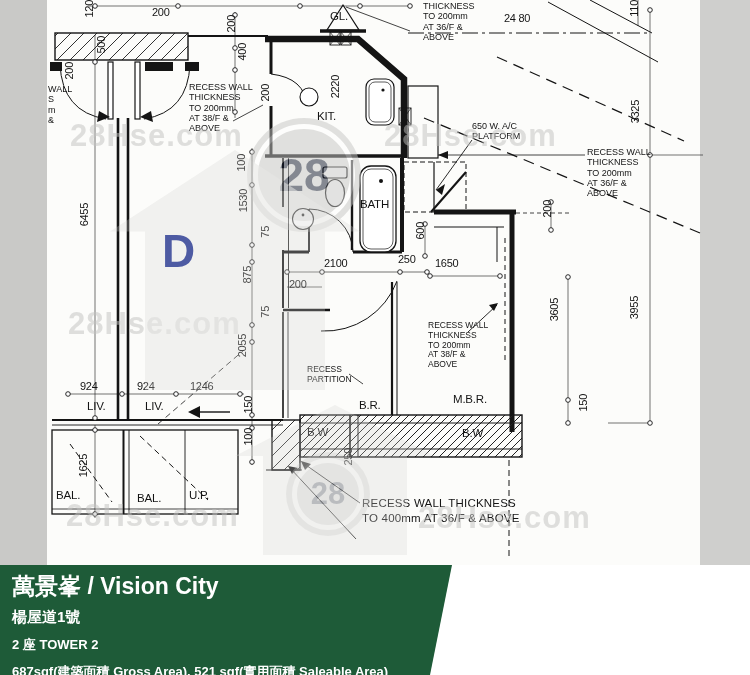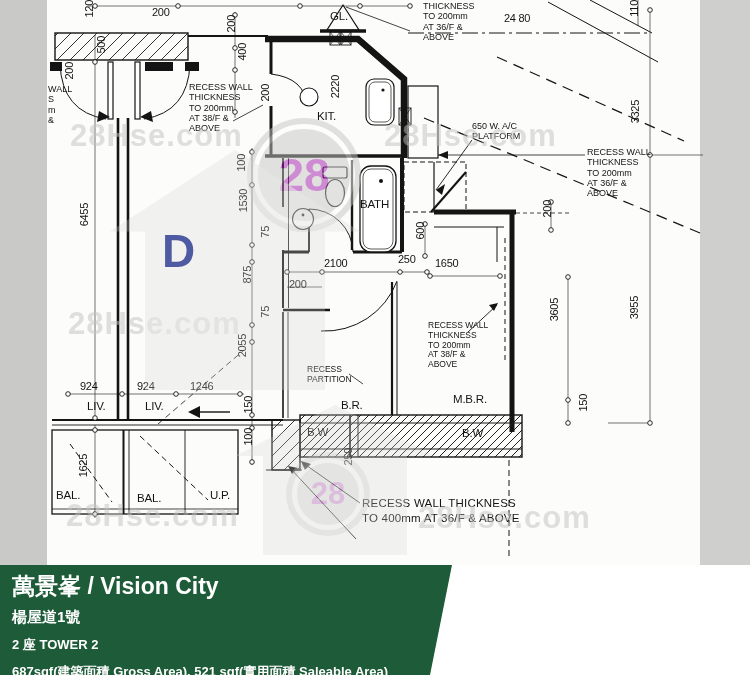"28" .wm-badge { color: #a21caf -> #0f172a }
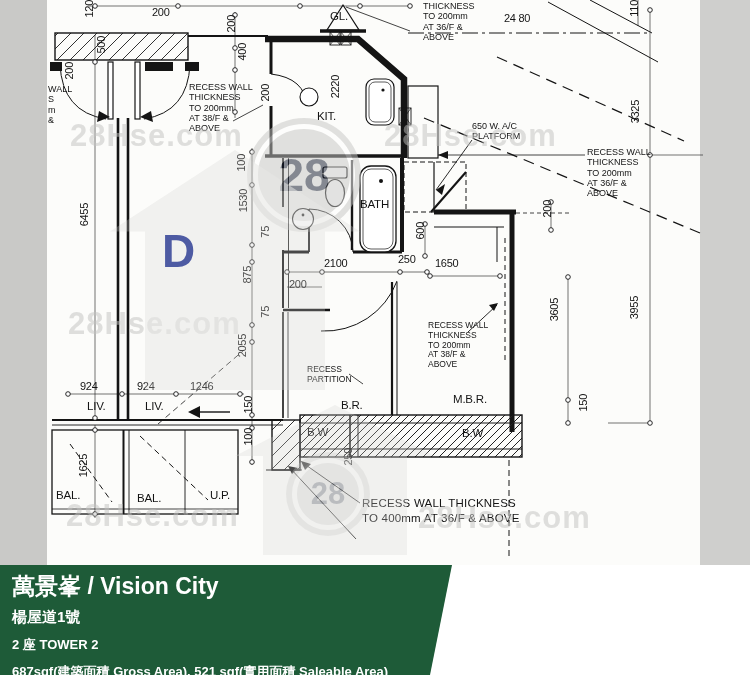"B.R." div.pl { left: 301px -> 319px }
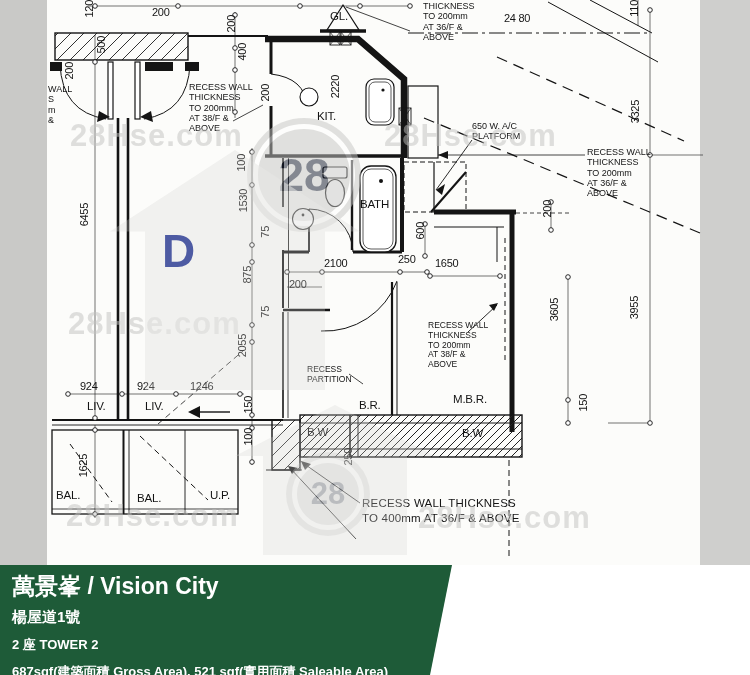"U.P." div.pl { left: 210px -> 189px }
